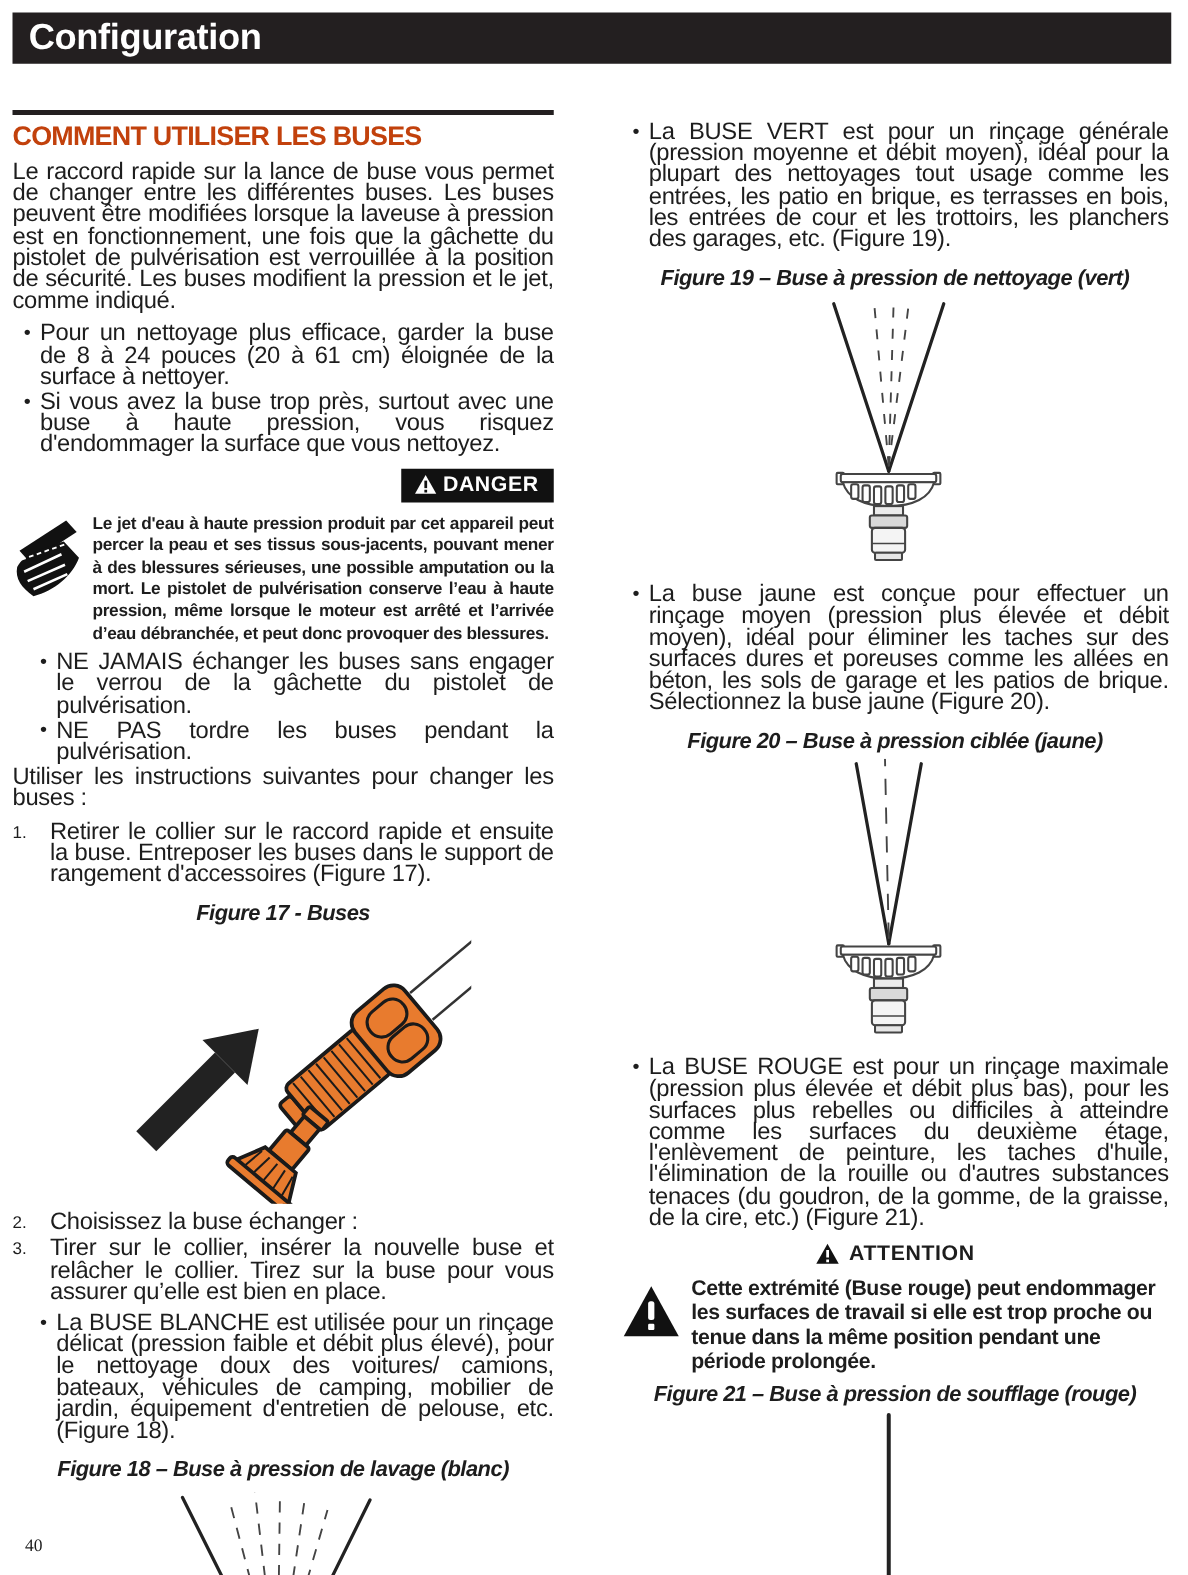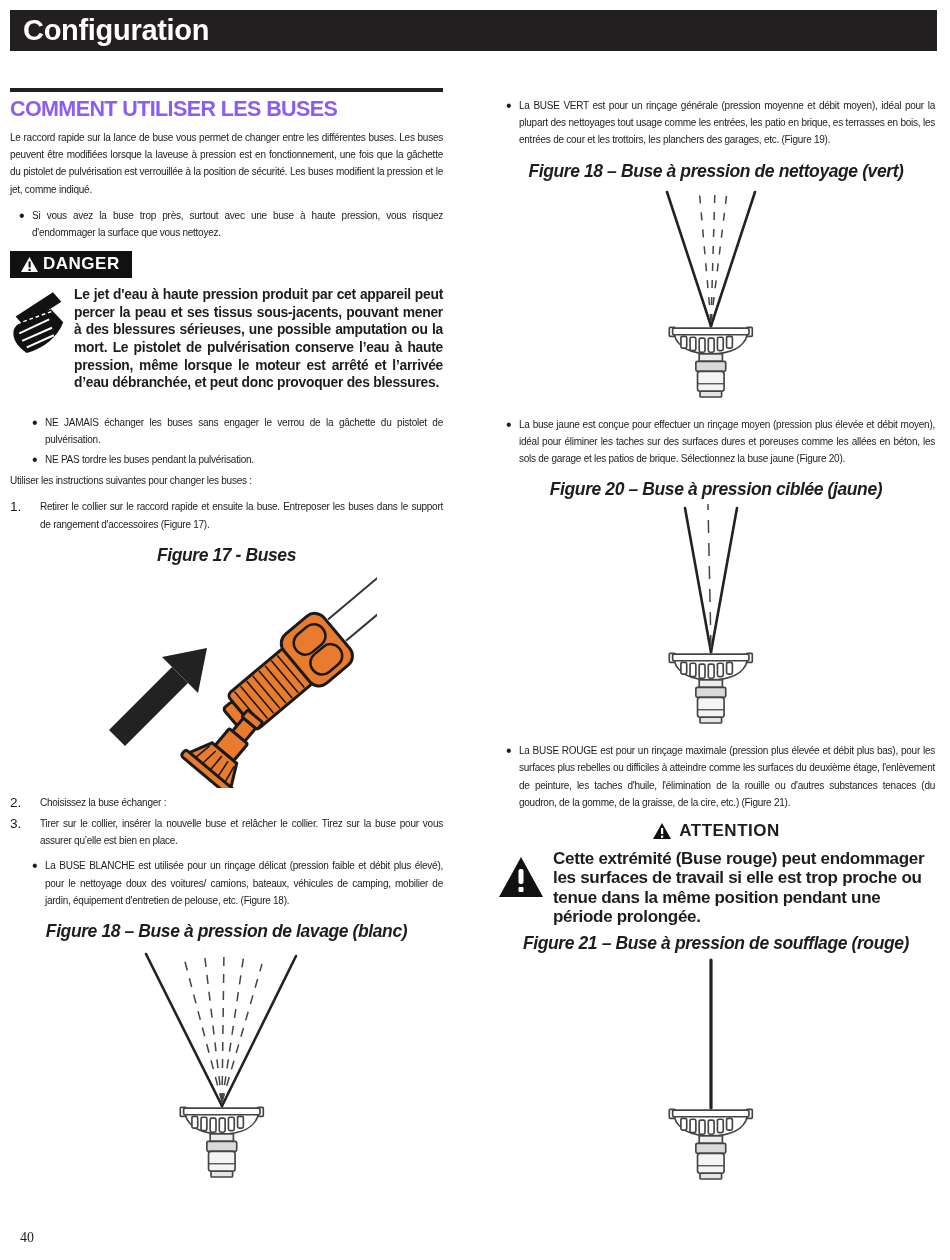"COMMENT UTILISER LES BUSES" h2.section { color: #8b5cf6 -> #c2410c }
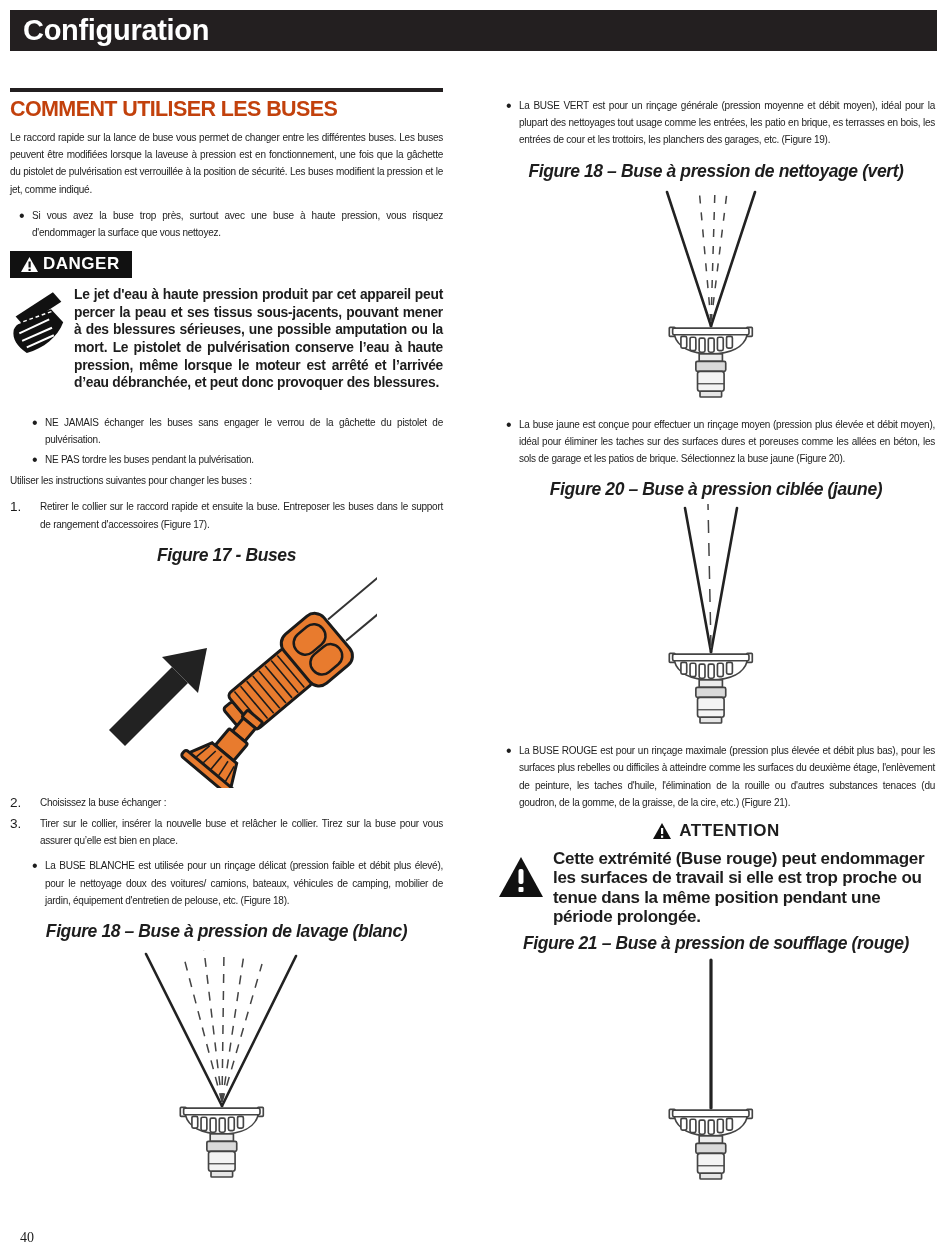"La BUSE VERT est pour" p.body, .txt { font-size: 10px -> 19px }
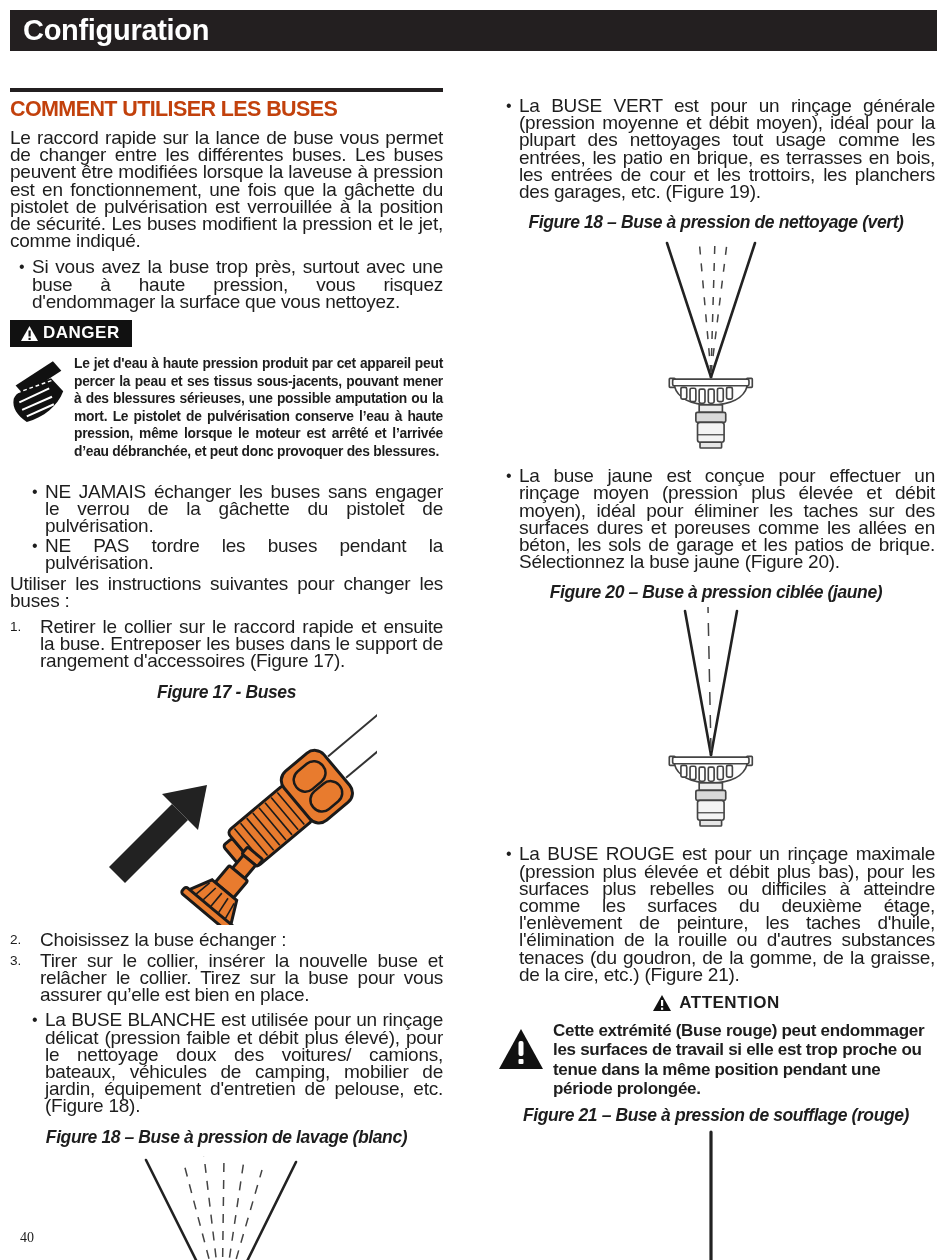"Figure 18 – Buse à pression de nettoyage" div.caption { text: 18 -> 19 }
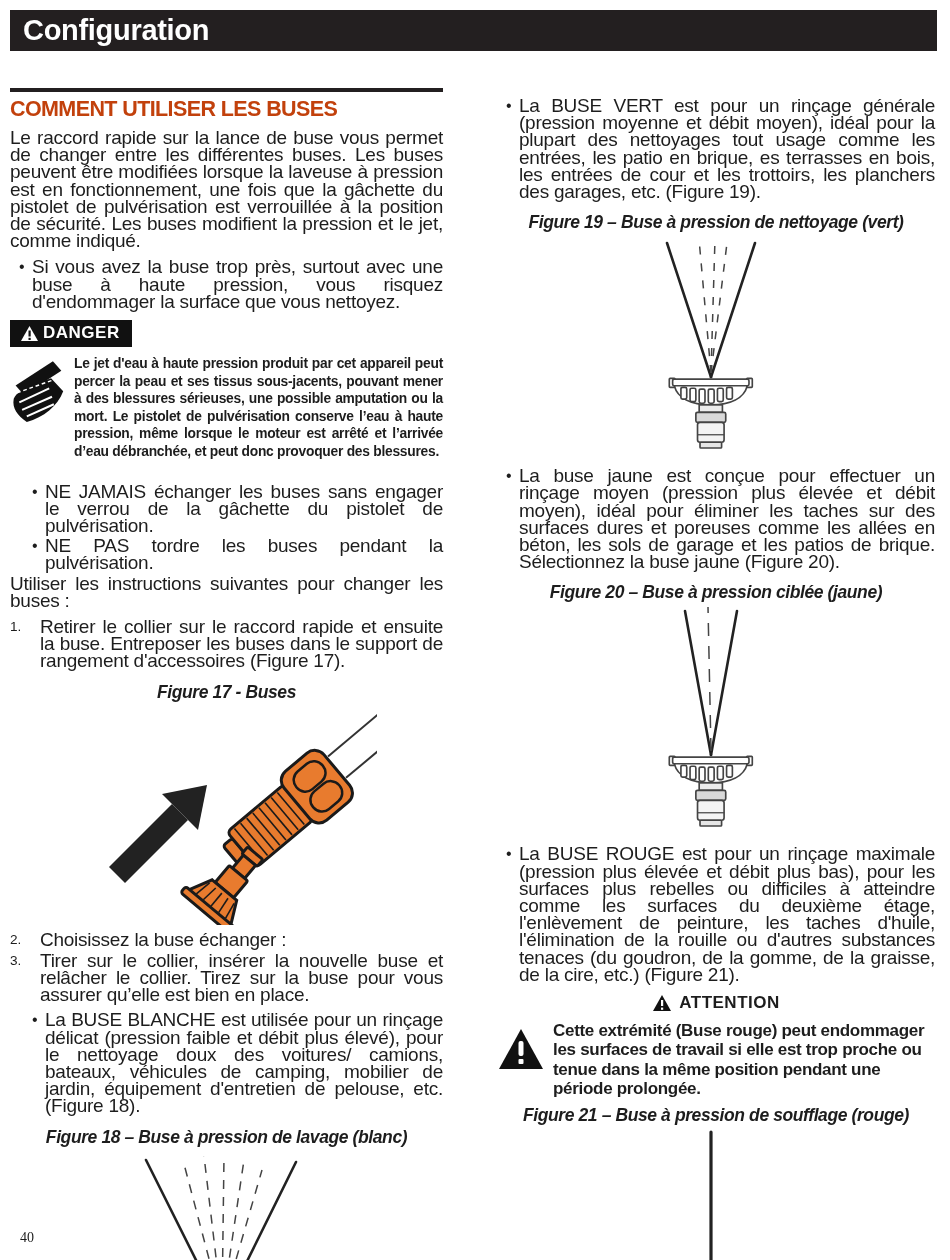"Pour un nettoyage plus efficace," div.bullet { html: none -> <div> <span></span> <span>Pour un nettoyage plus efficace, garder la buse de 8 à 24 pouces (20 à 61 cm) éloignée de la surface à nettoyer.</span> </div> }
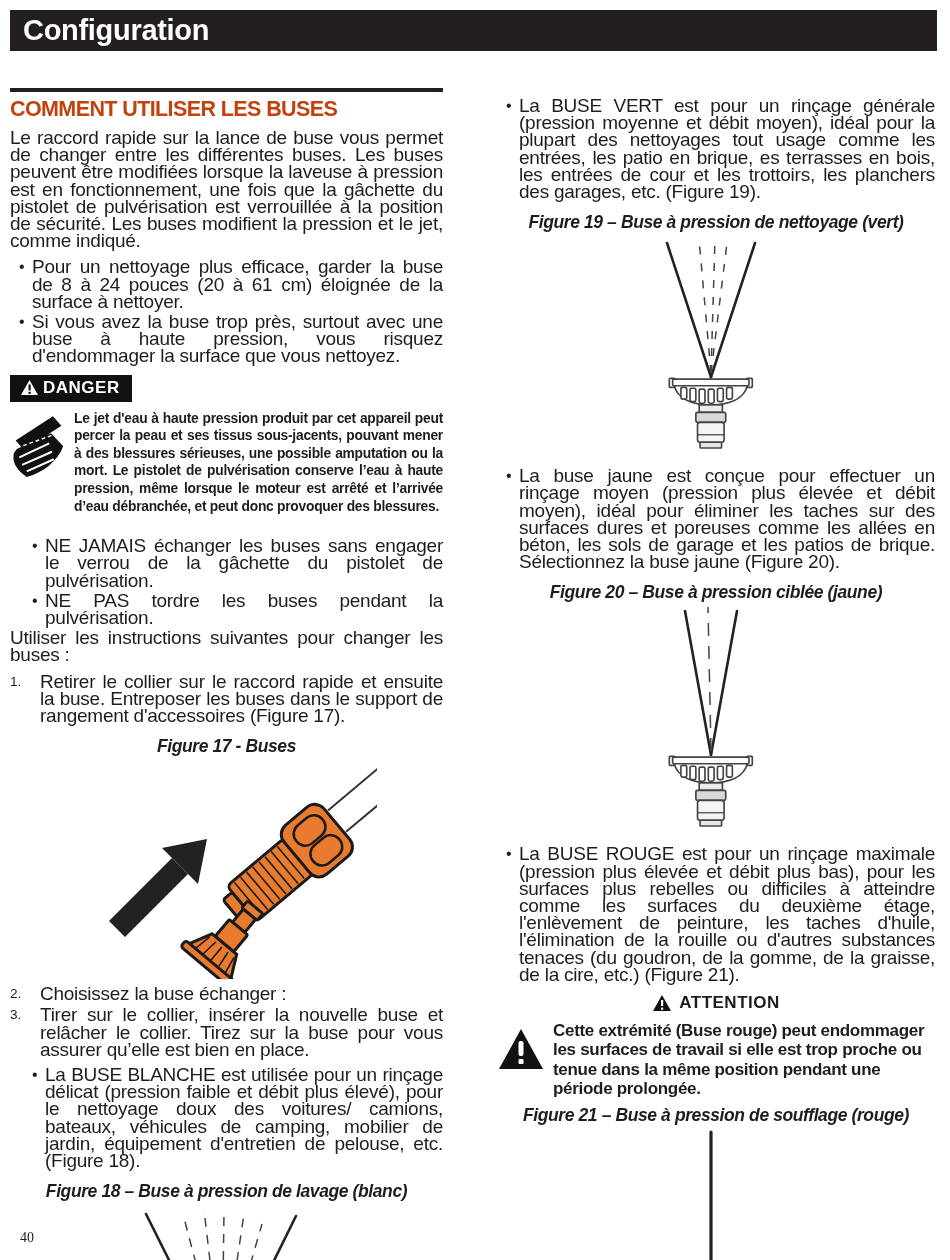"DANGER" .dangerbox { justify-content: flex-start -> flex-end }
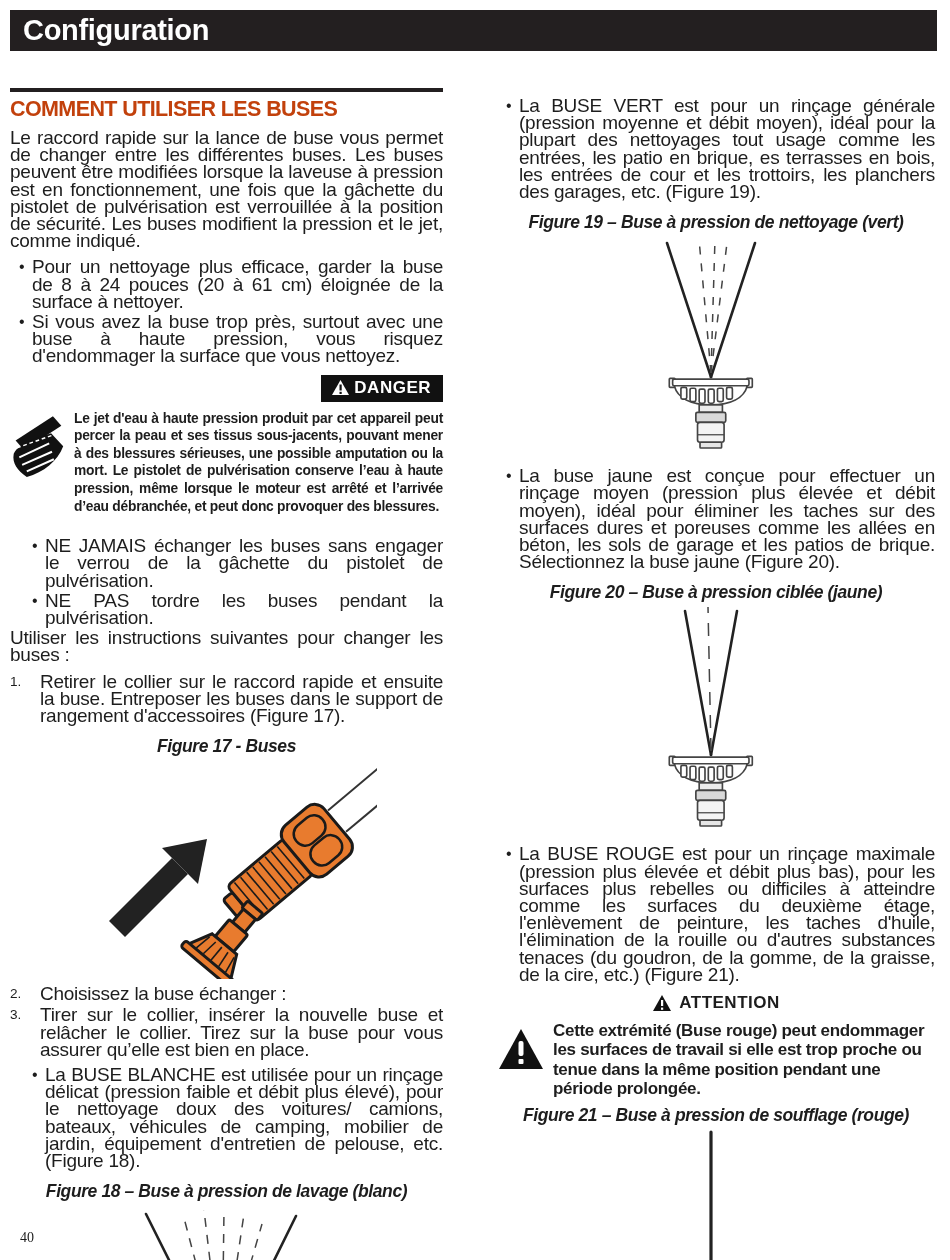"Le jet d'eau à haute" .warnrow { margin-bottom: 22px -> 6px }
